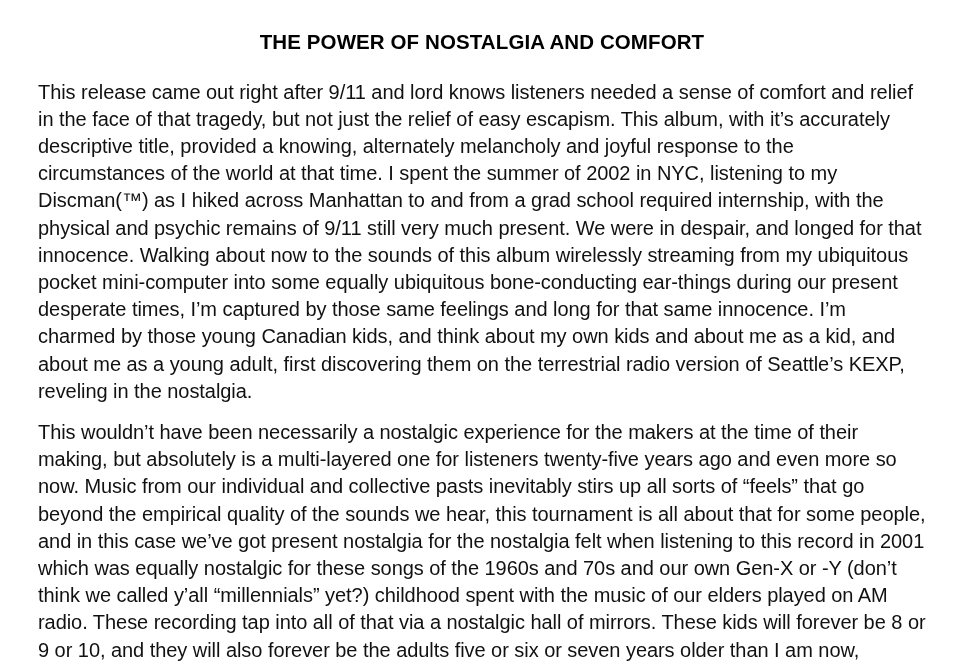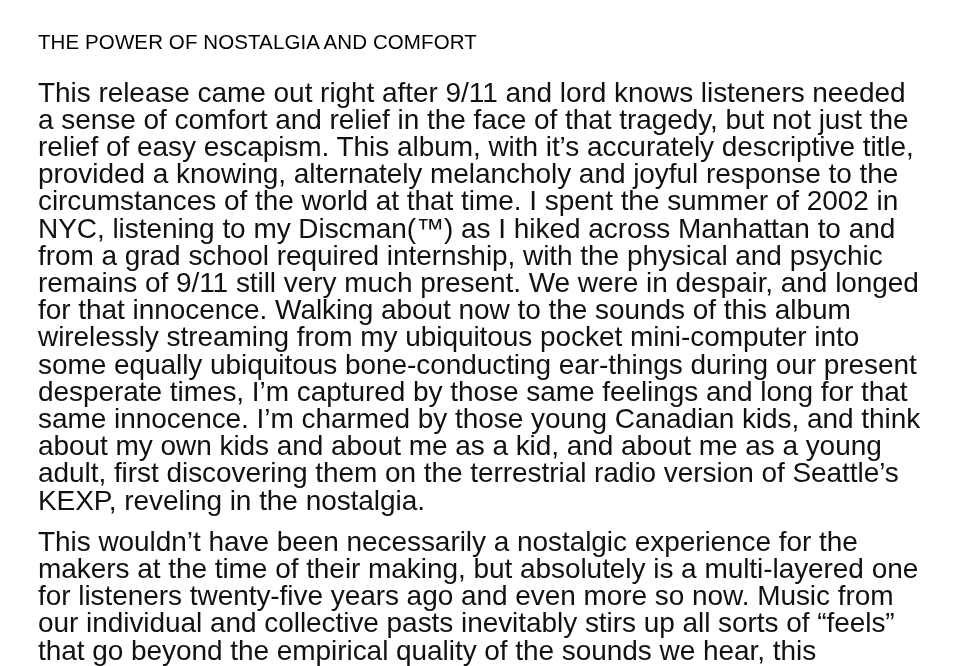"THE POWER OF NOSTALGIA AND" .article-heading { font-weight: normal -> bold; text-align: none -> center }
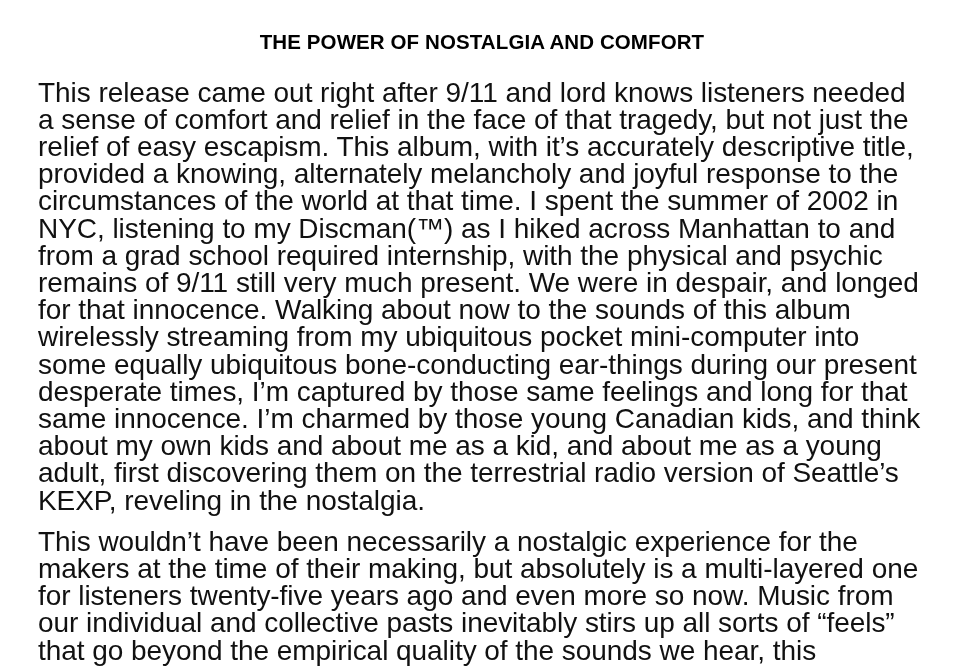"This release came out right" .body-text { font-size: 28px -> 20px }
